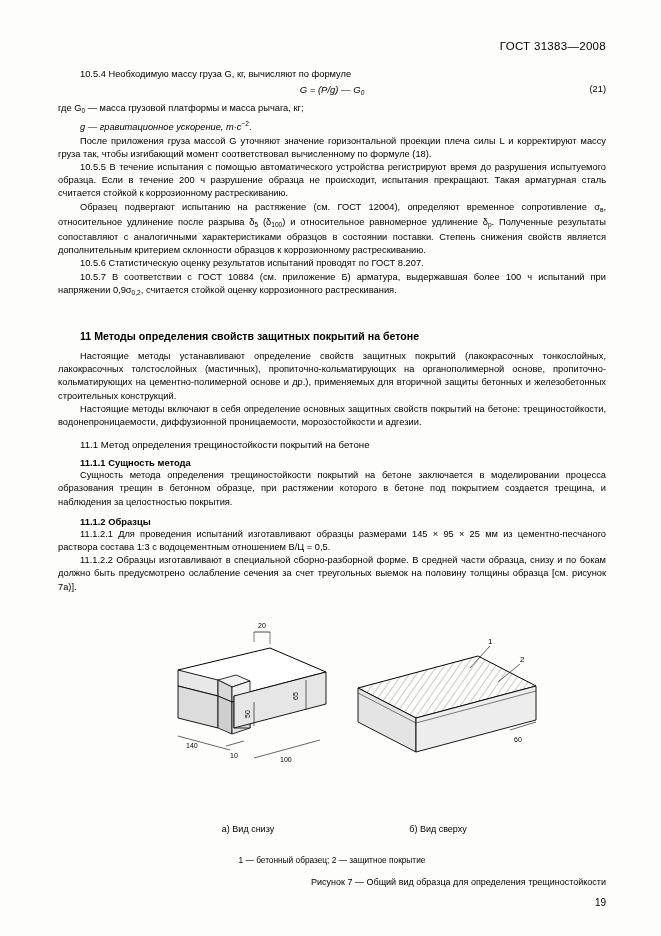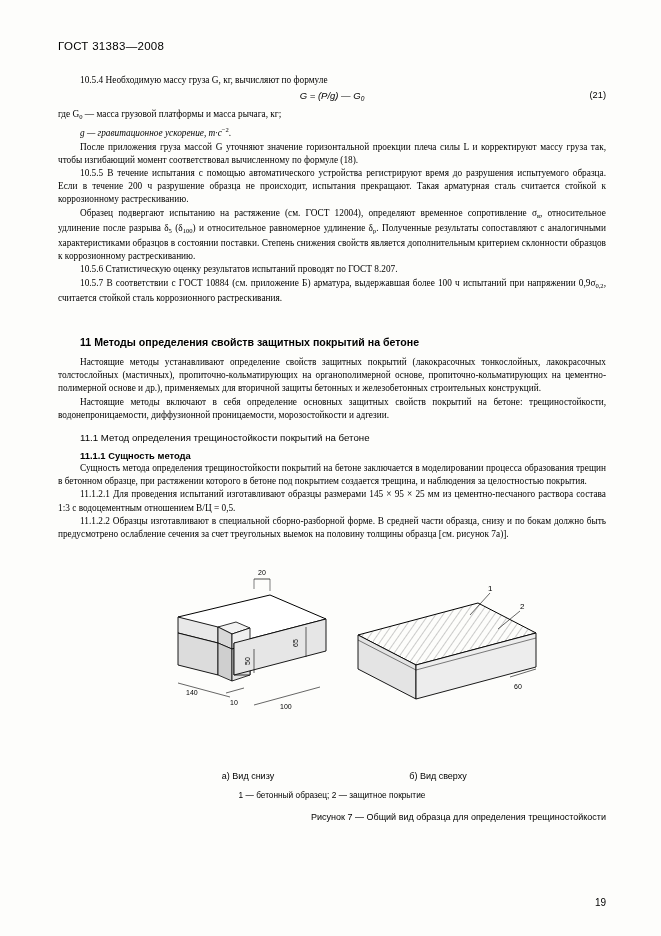"ГОСТ 31383—2008" .header-line { margin-bottom: 22px -> 16px; text-align: left -> right }
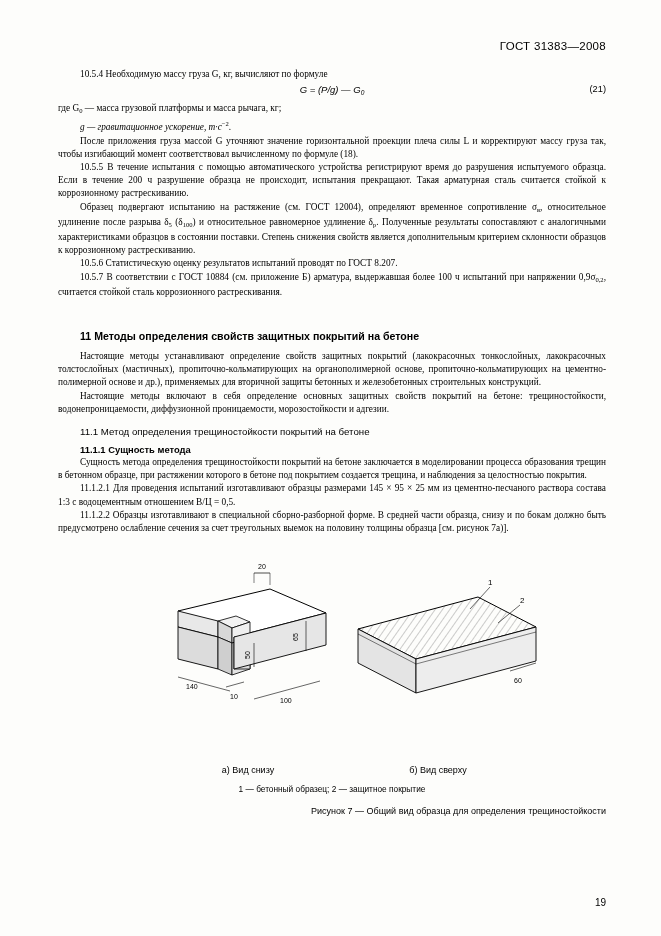"10.5.4 Необходимую массу груза G," p { font-family: Liberation Serif, serif -> none }
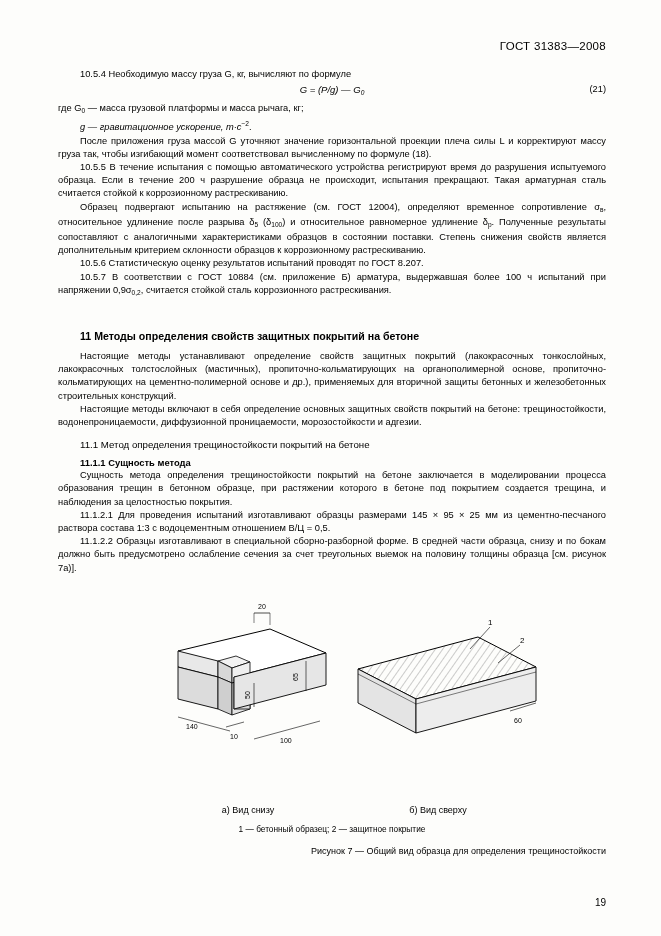", считается стойкой сталь коррозионного" span { text: сталь -> оценку }
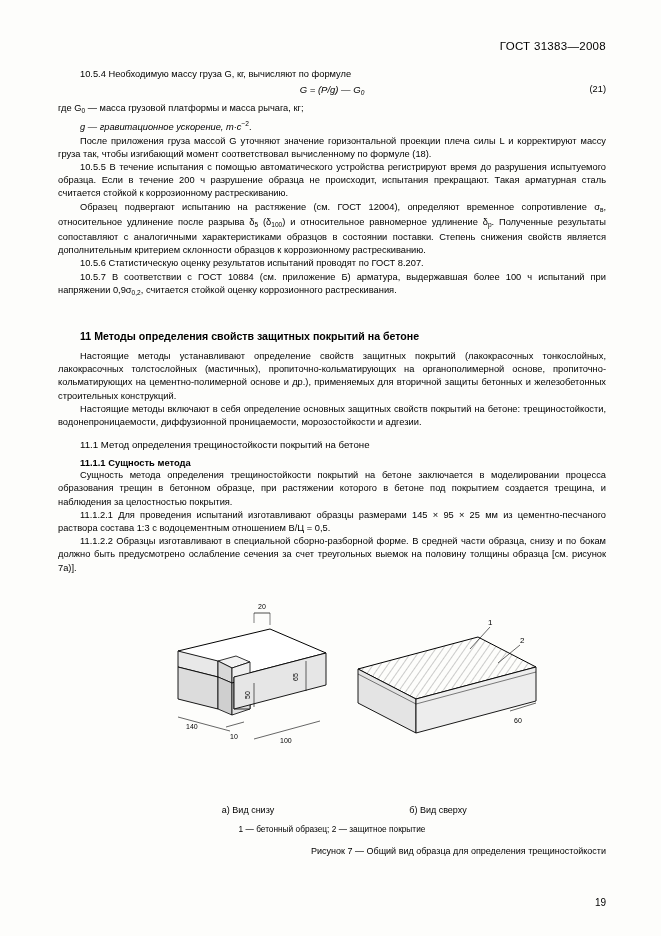"11.1.2 Образцы" div.h4 { html: none -> <div>11.1.2 Образцы</div> }
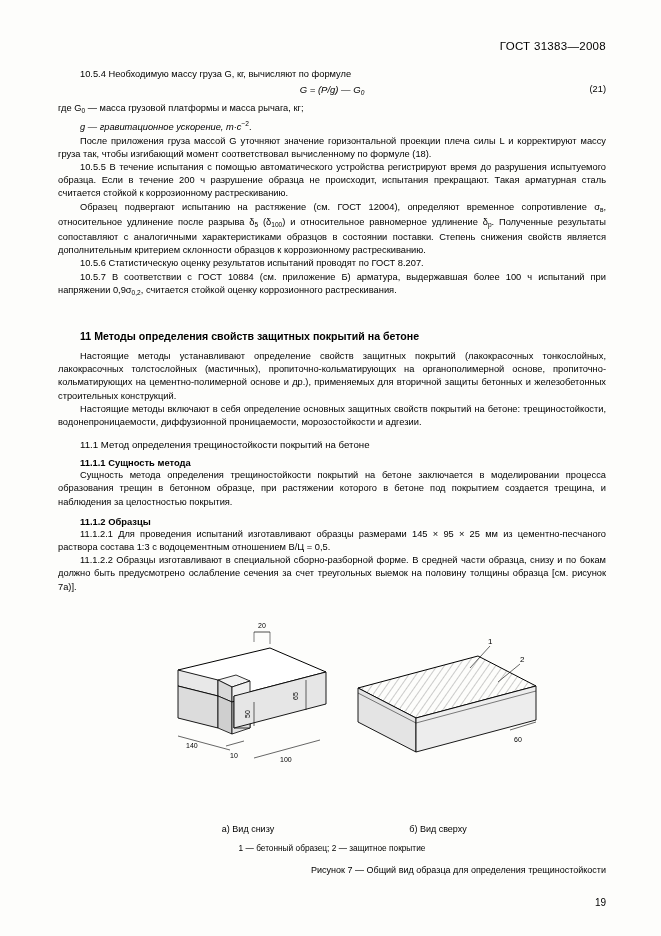"1 — бетонный образец; 2" .fig-legend { margin-top: 5px -> 17px }
